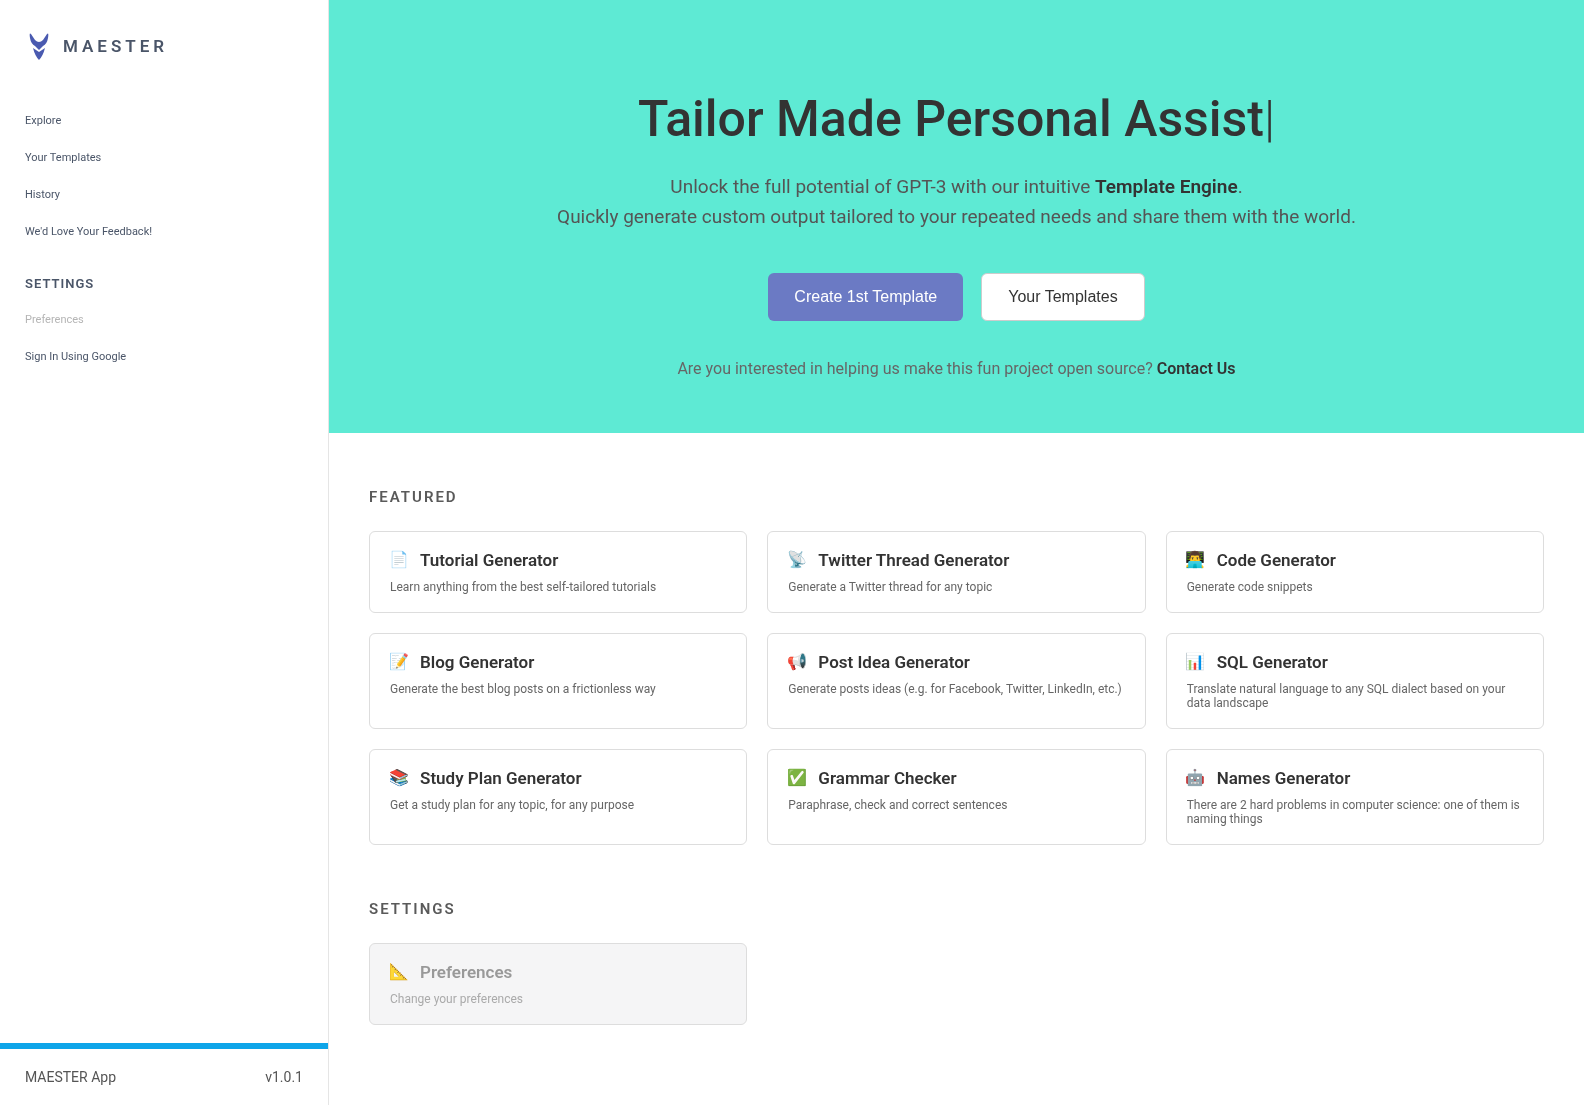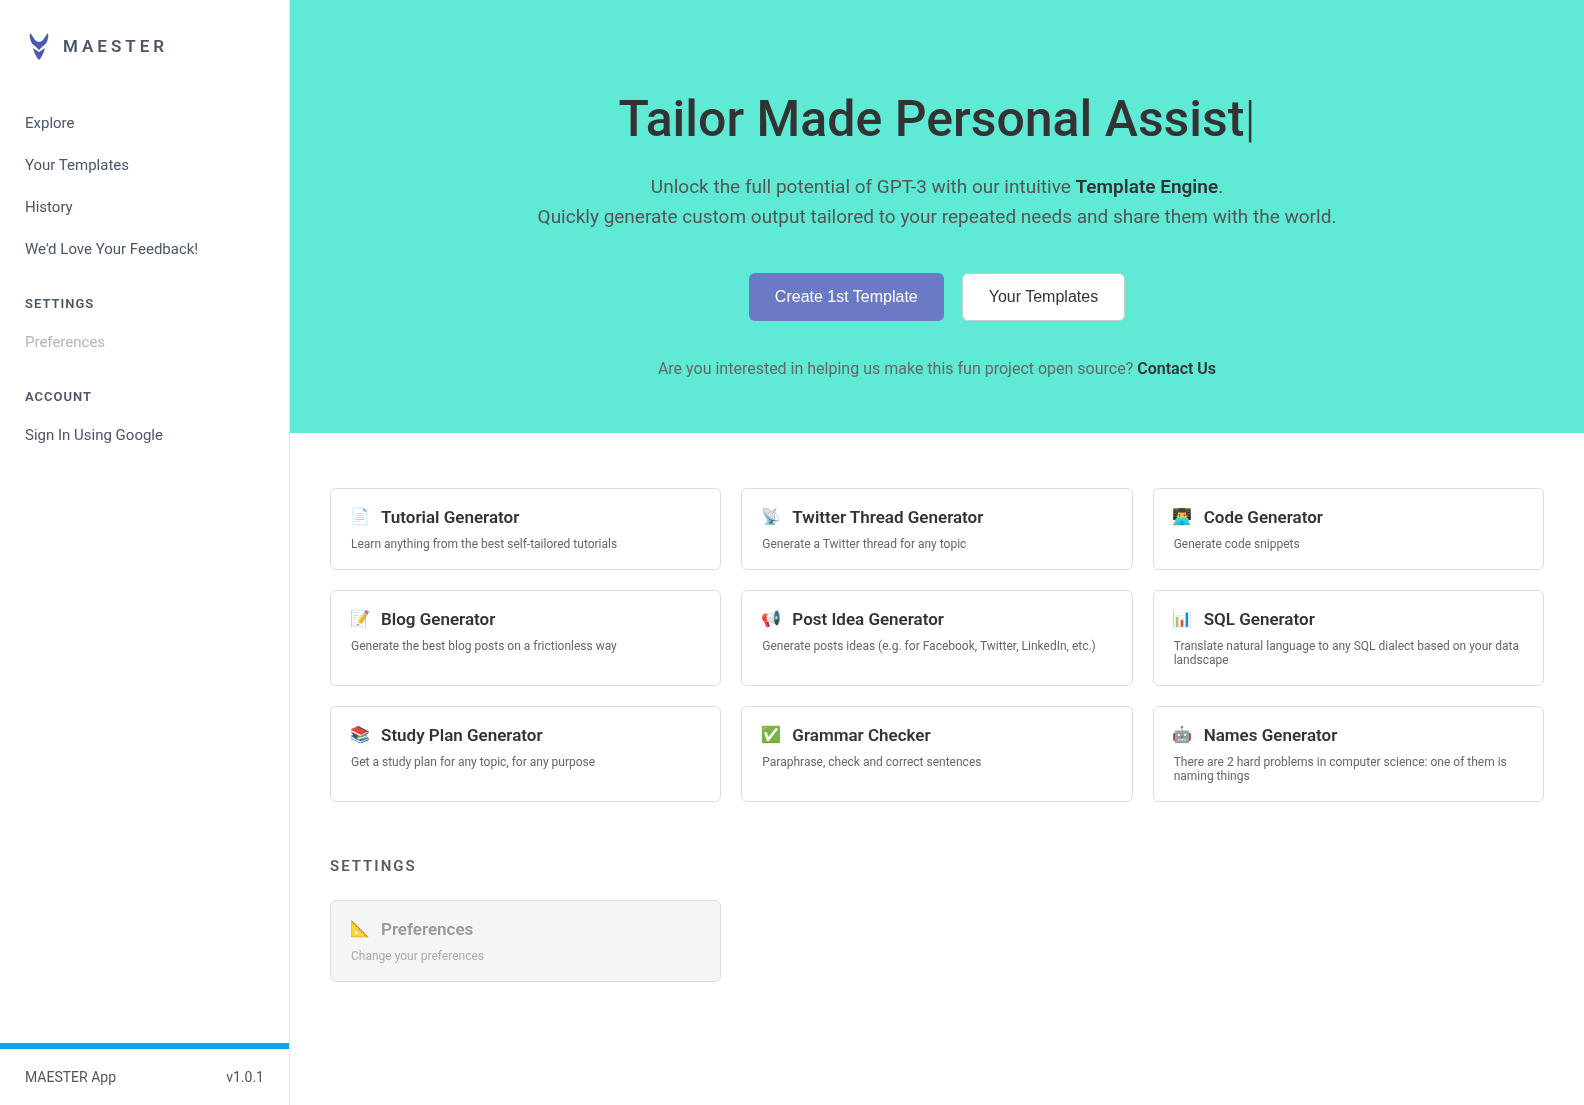"MAESTER" .sidebar { width: 290px -> 329px }
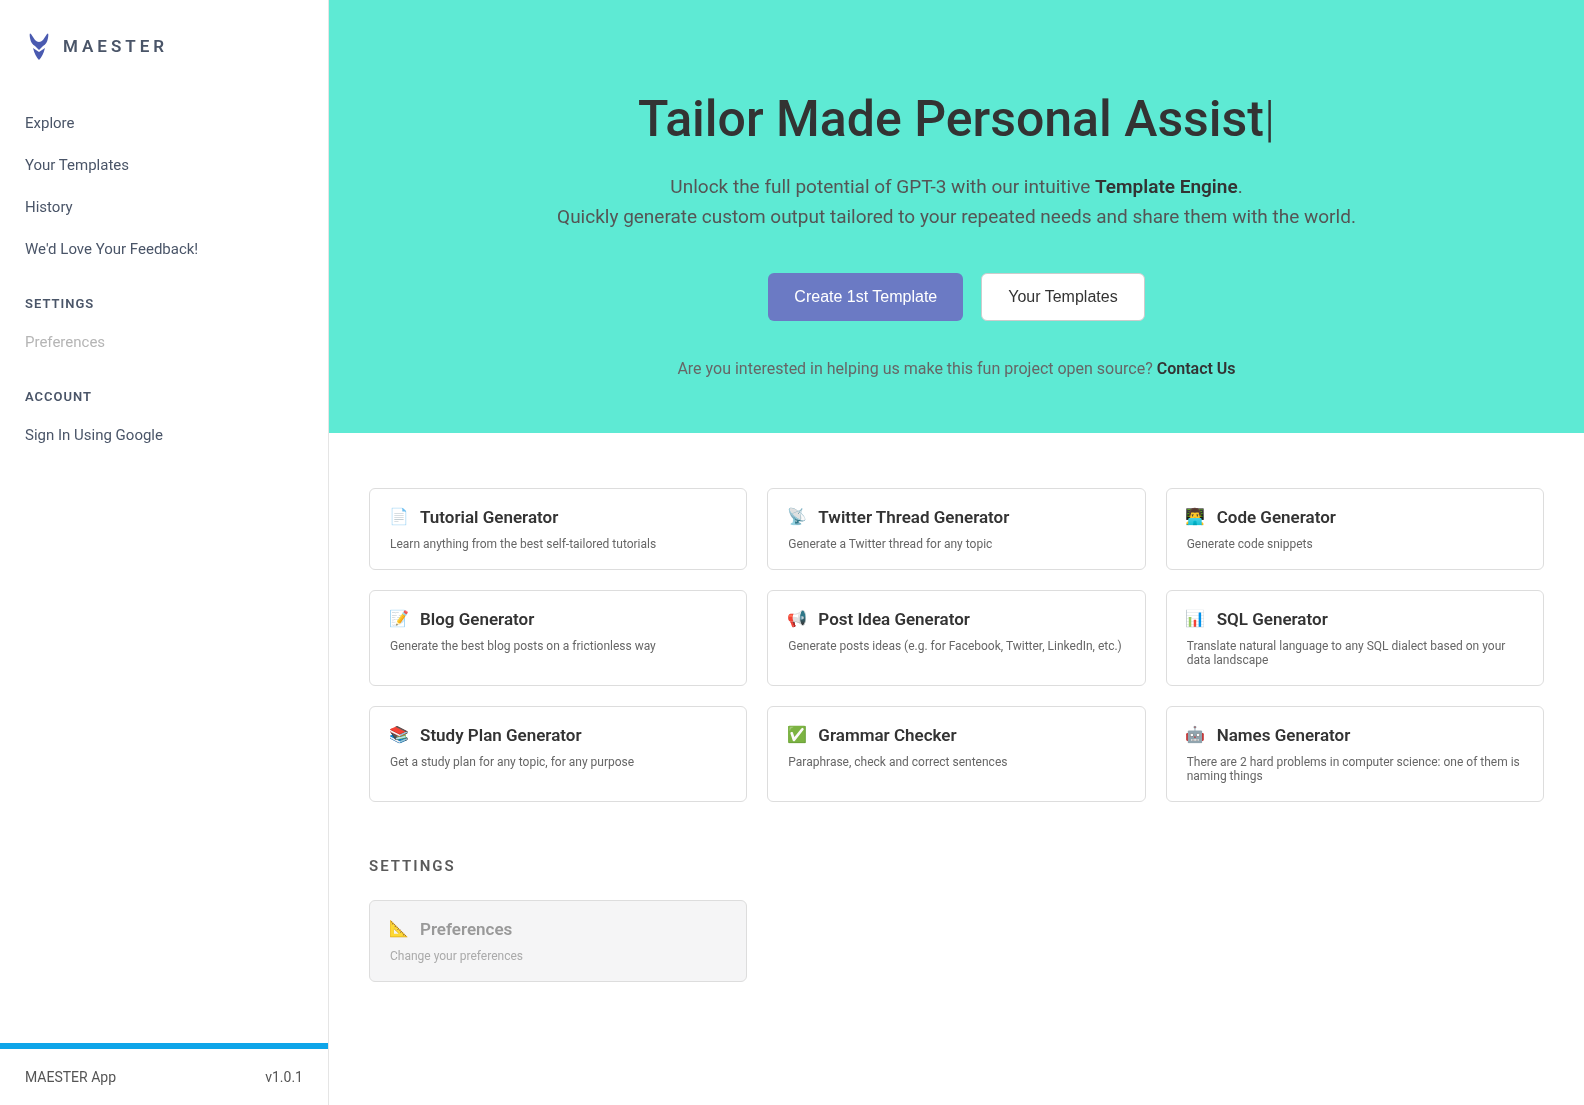"Explore" .nav-item { font-size: 15px -> 11px }
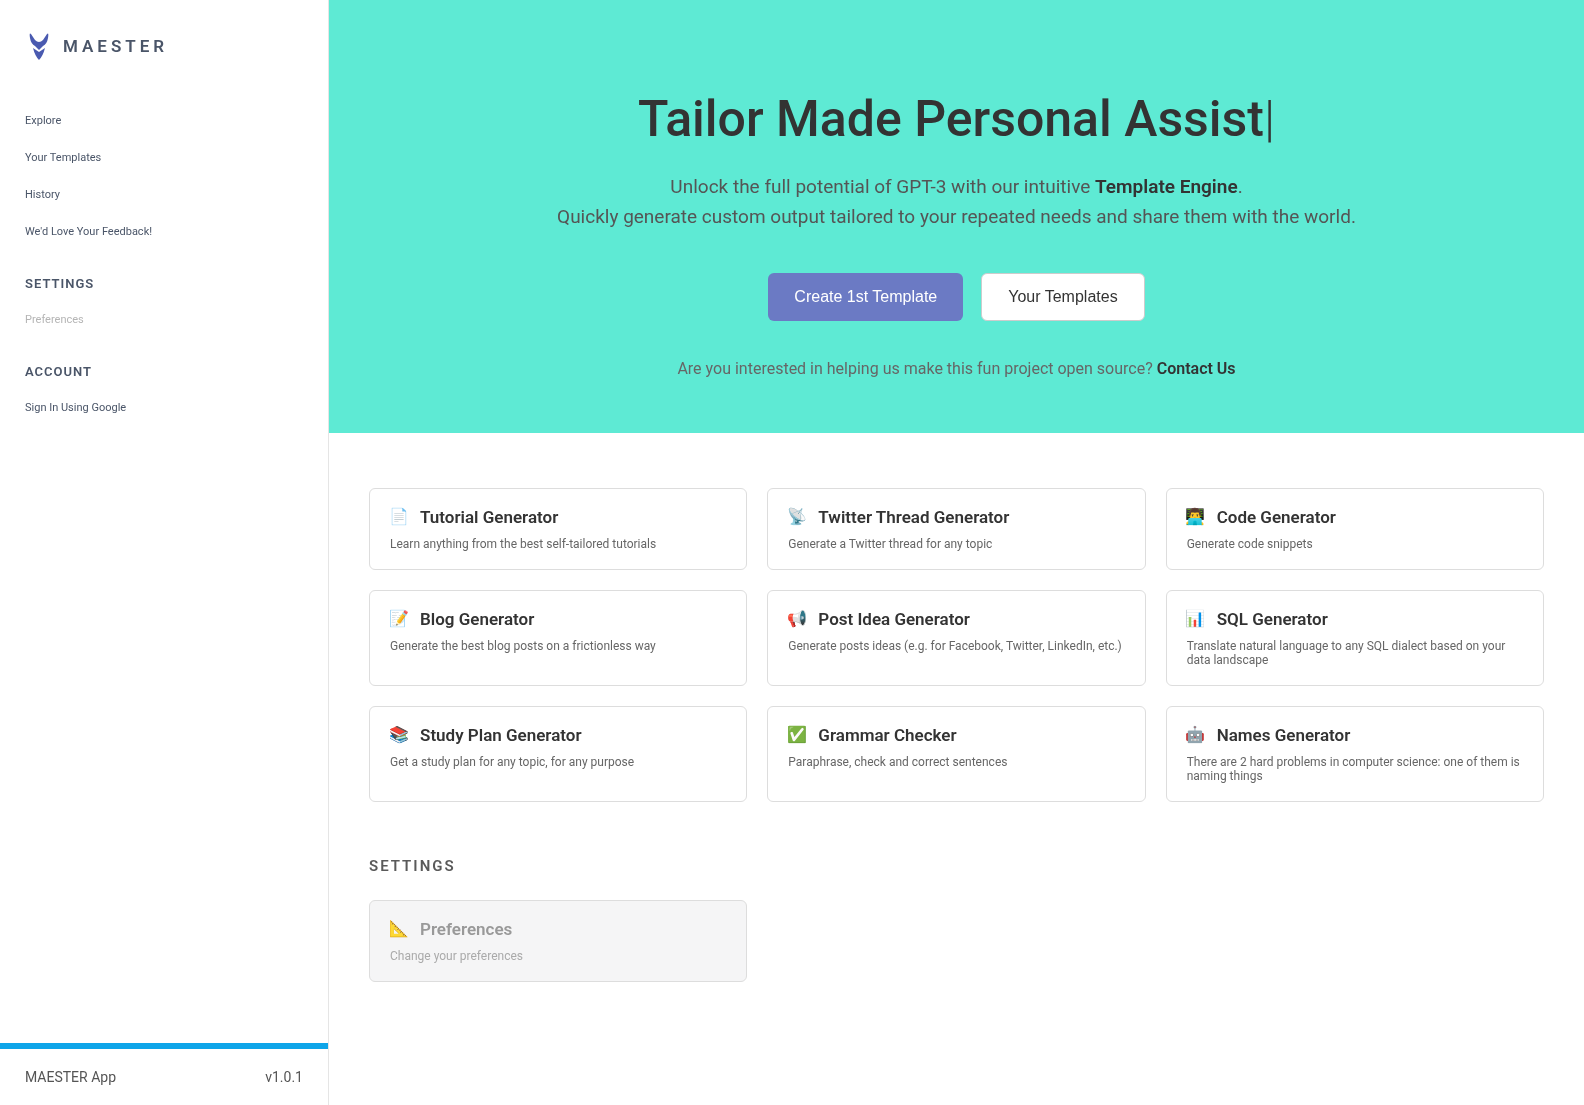"ACCOUNT" div.section-header { html: <div>ACCOUNT</div> -> none }
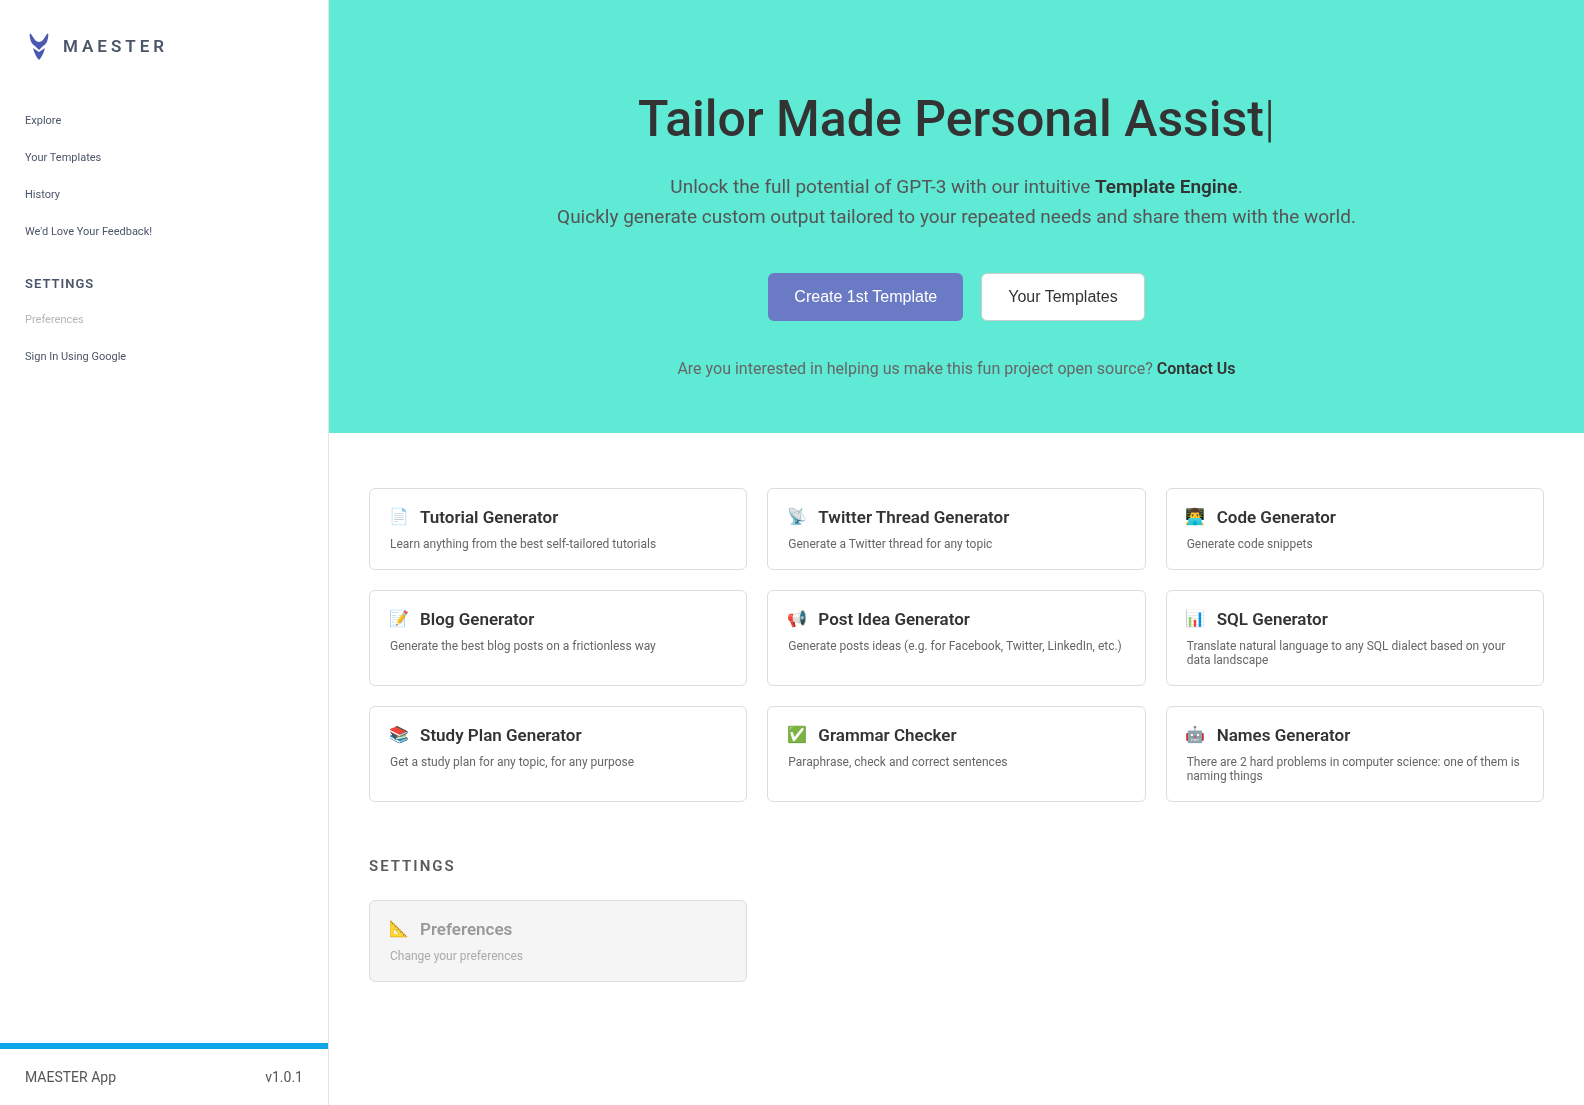"FEATURED" h2.content-section-title { html: none -> <h2>FEATURED</h2> }
